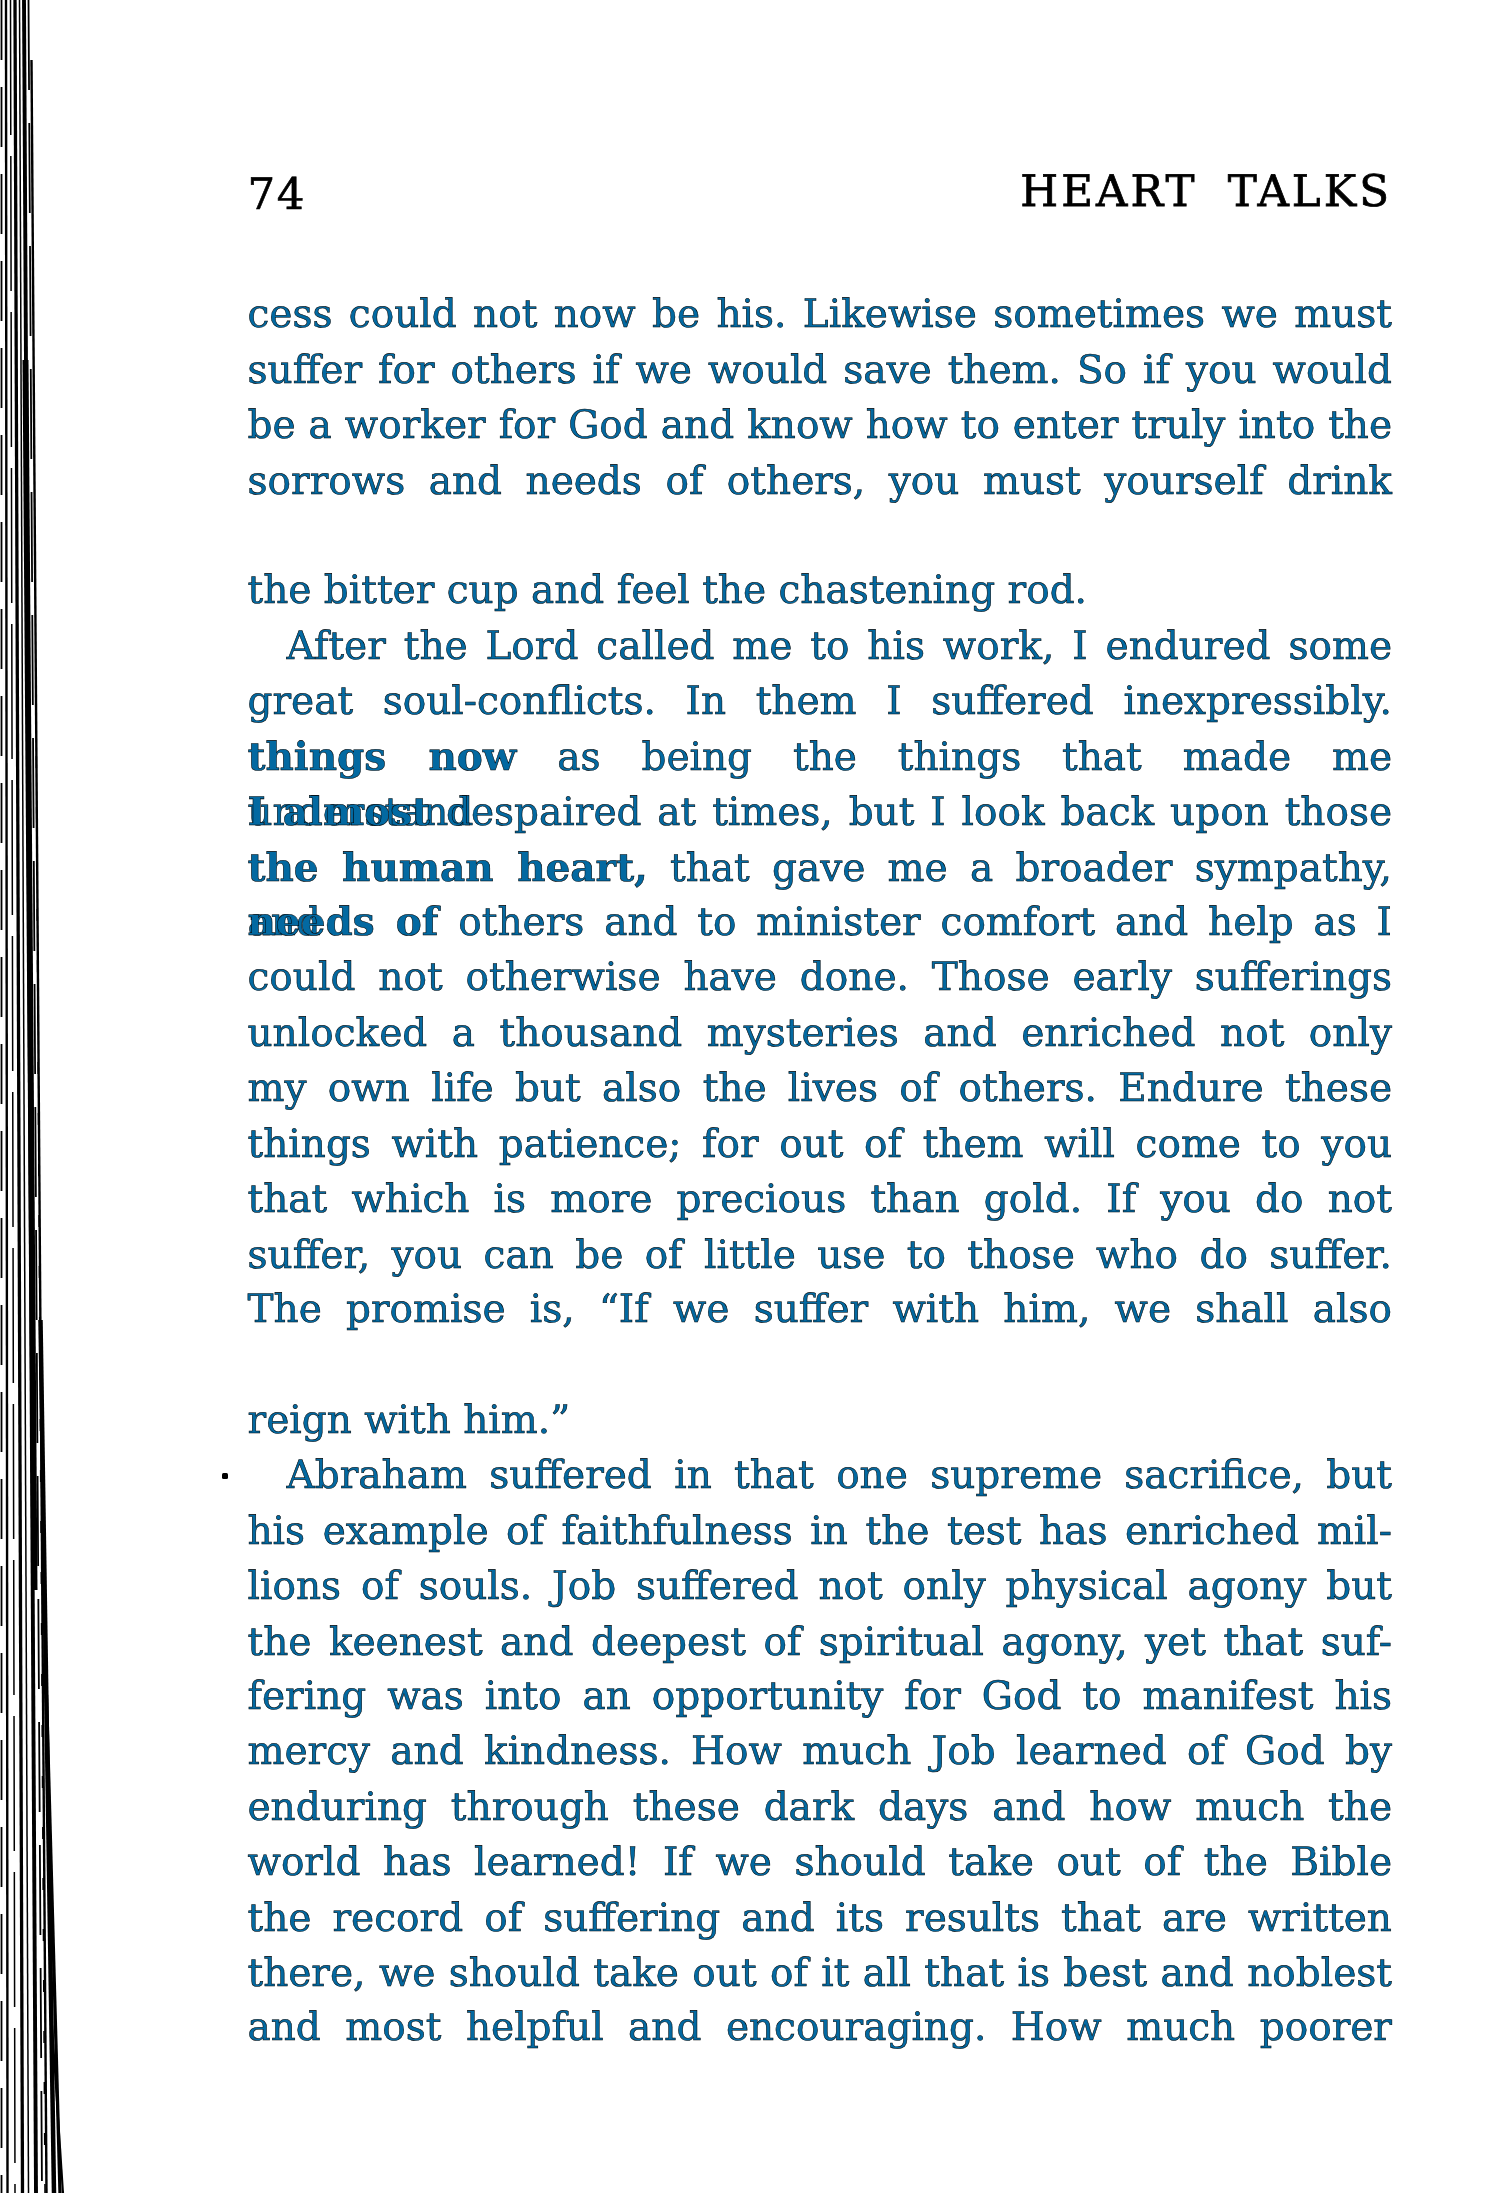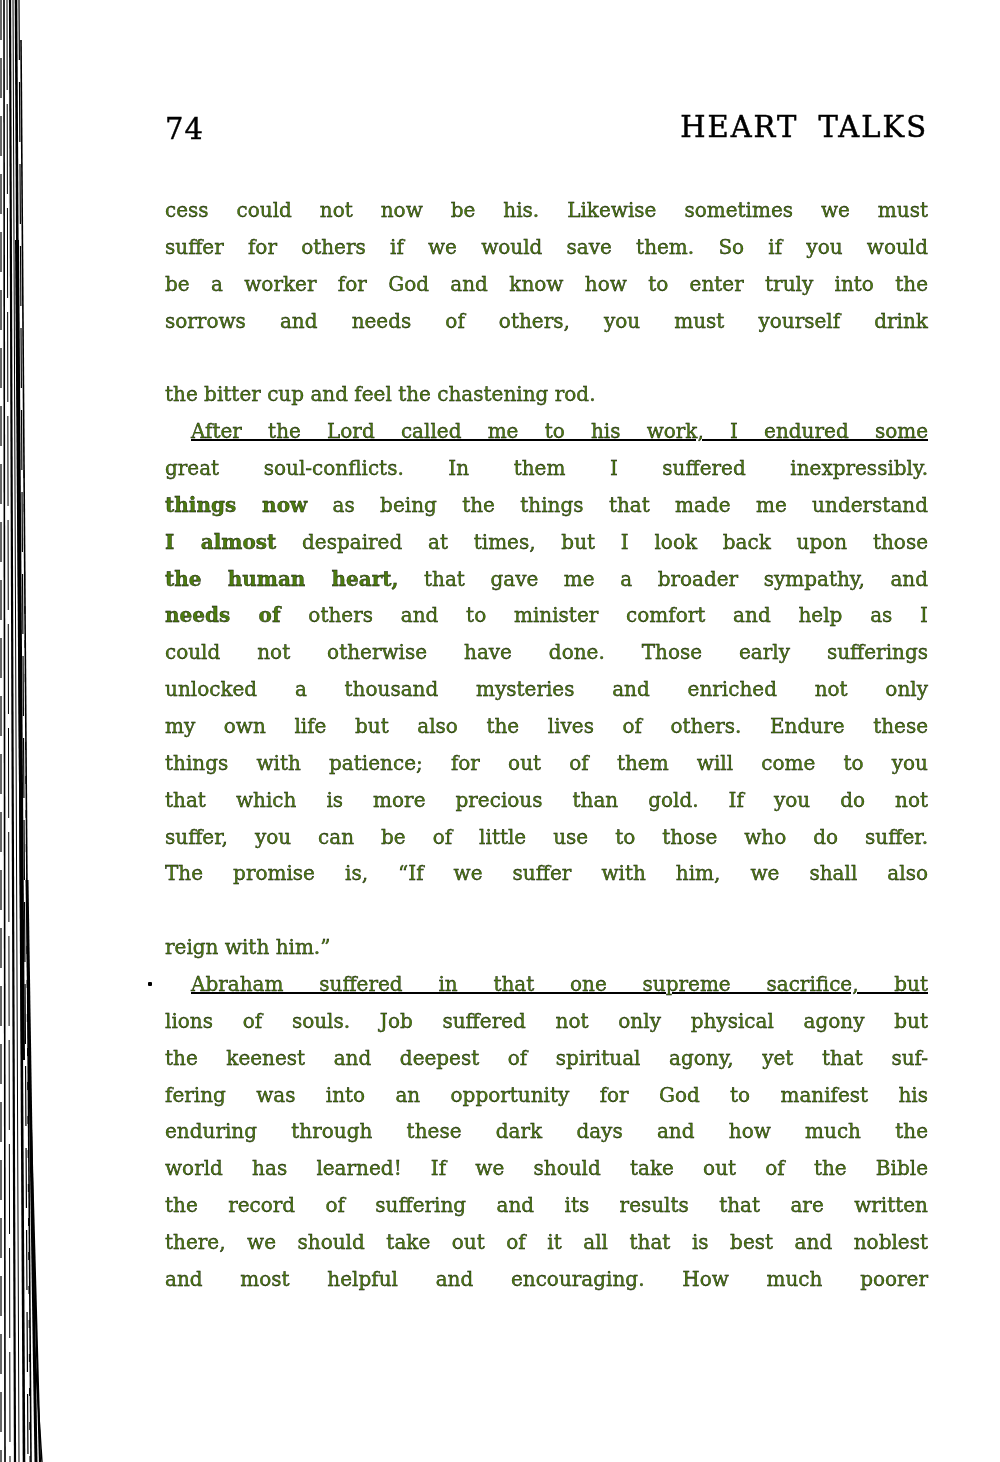"cess could not now be" .textblock { color: #4d7c0f -> #0369a1; font-size: 20px -> 26px }
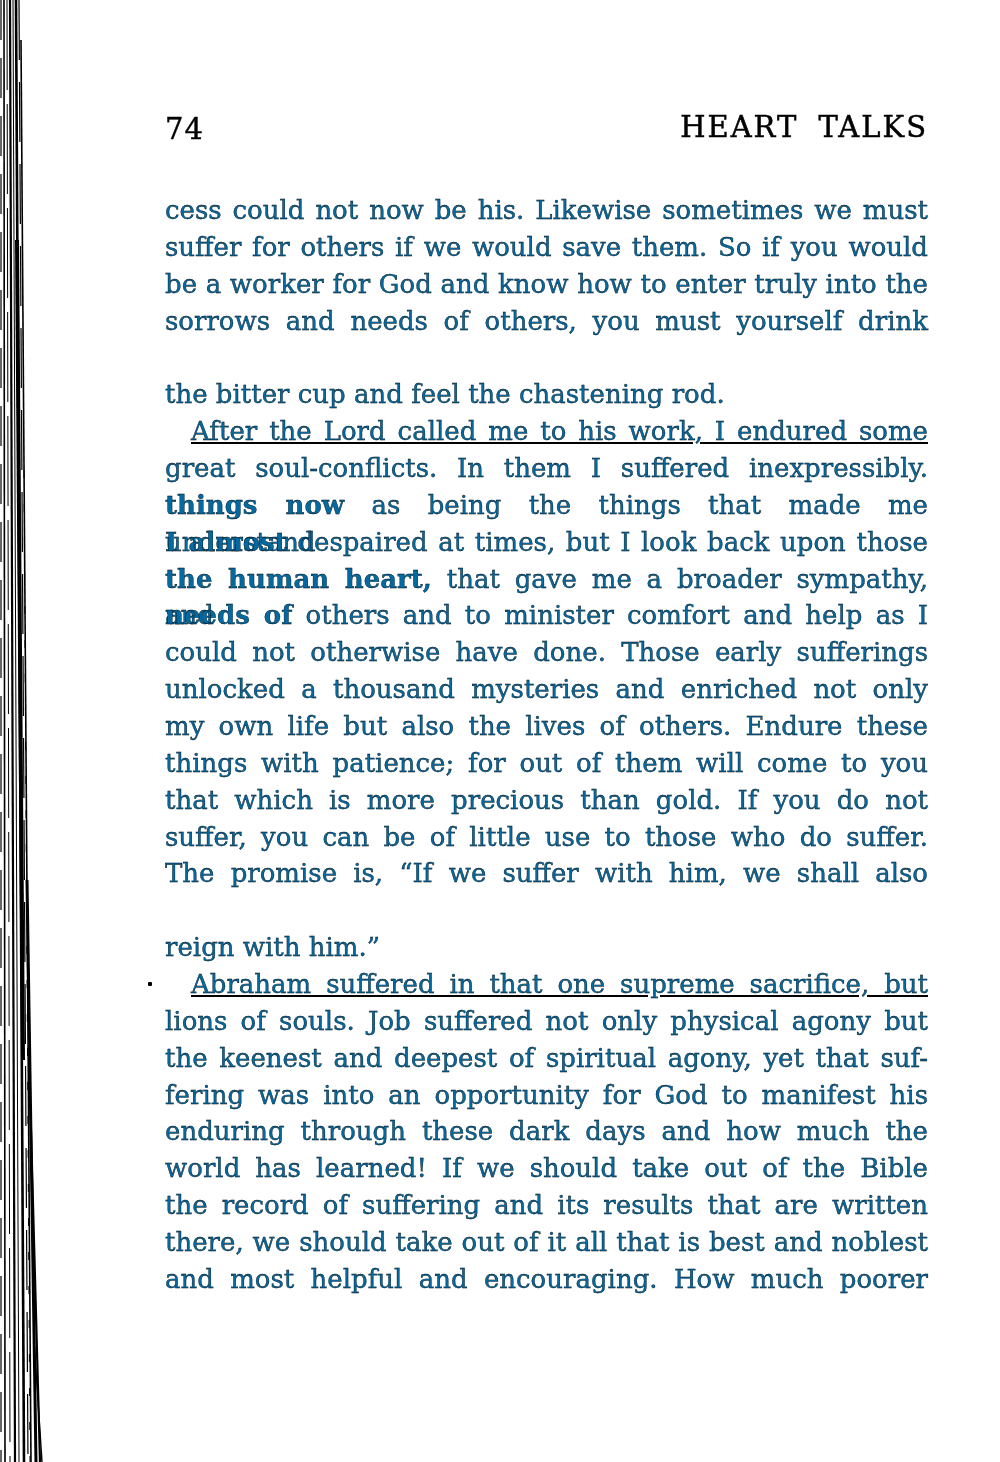"After the Lord called me" .line.indent { text-decoration: underline -> none }
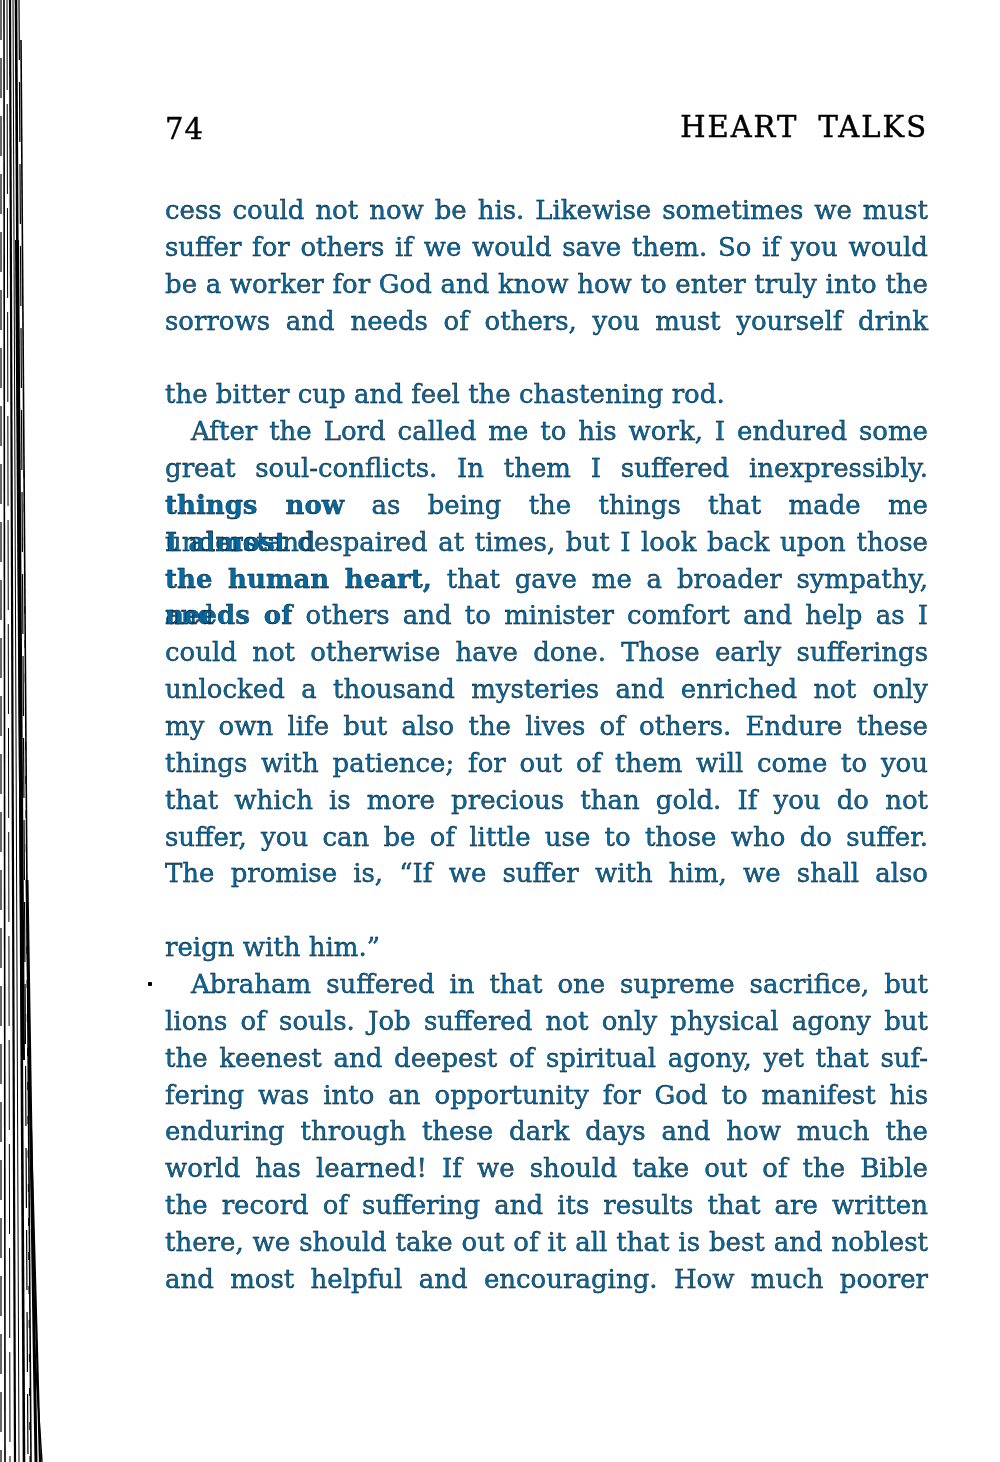"his example of faithfulness in" div.line { html: none -> <div>his example of faithfulness in the test has enriched mil-</div> }
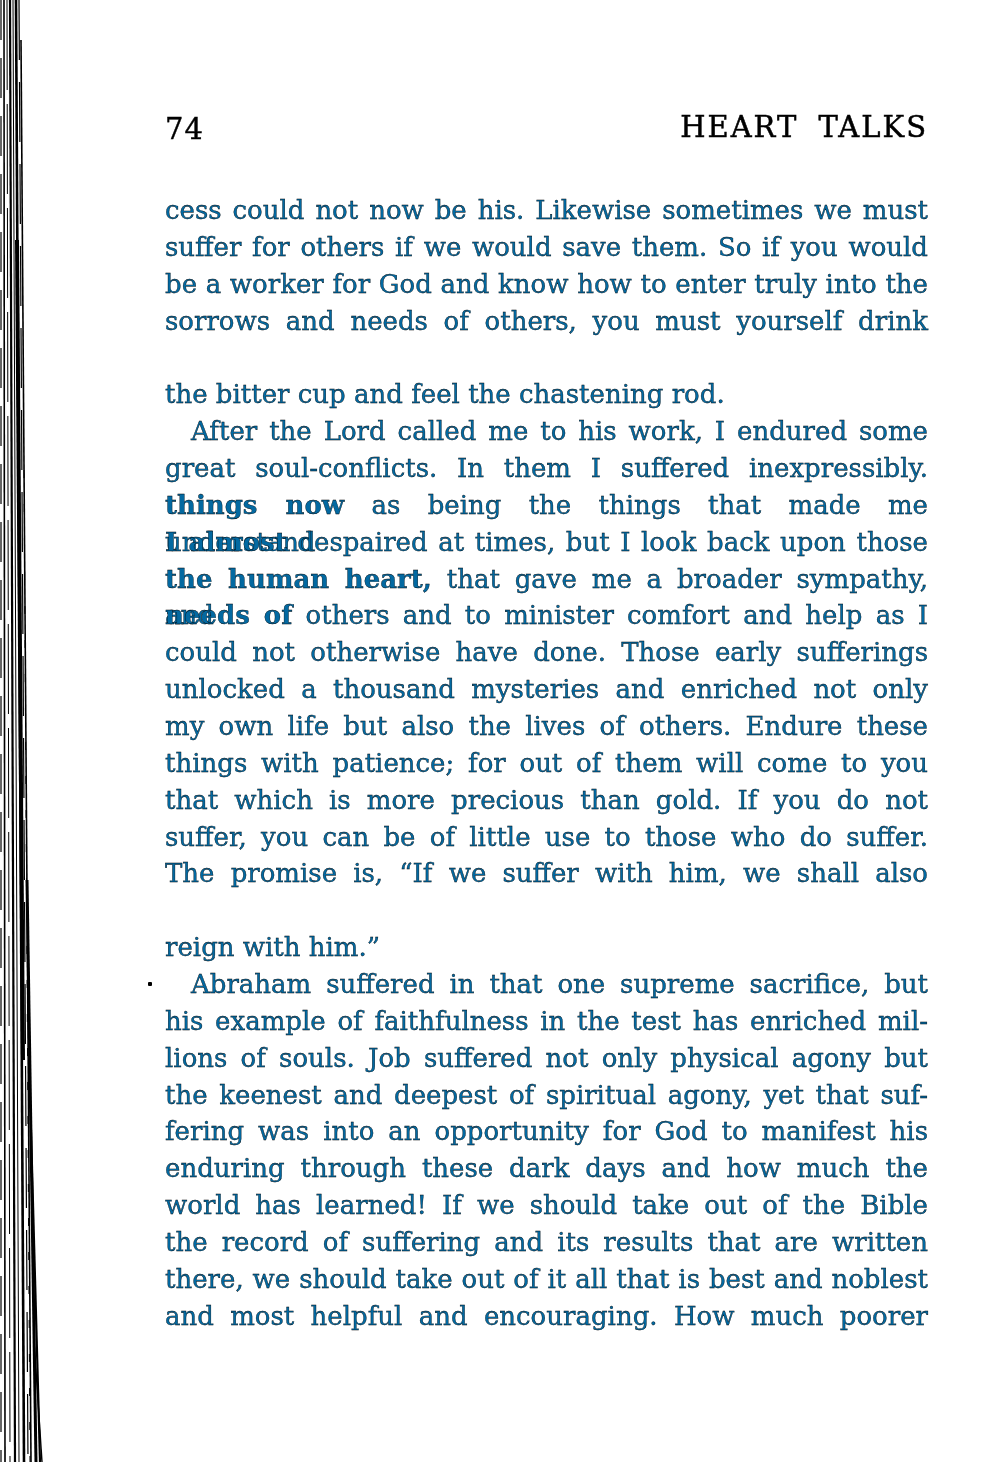"mercy and kindness. How much" div.line { html: none -> <div>mercy and kindness. How much Job learned of God by</div> }
